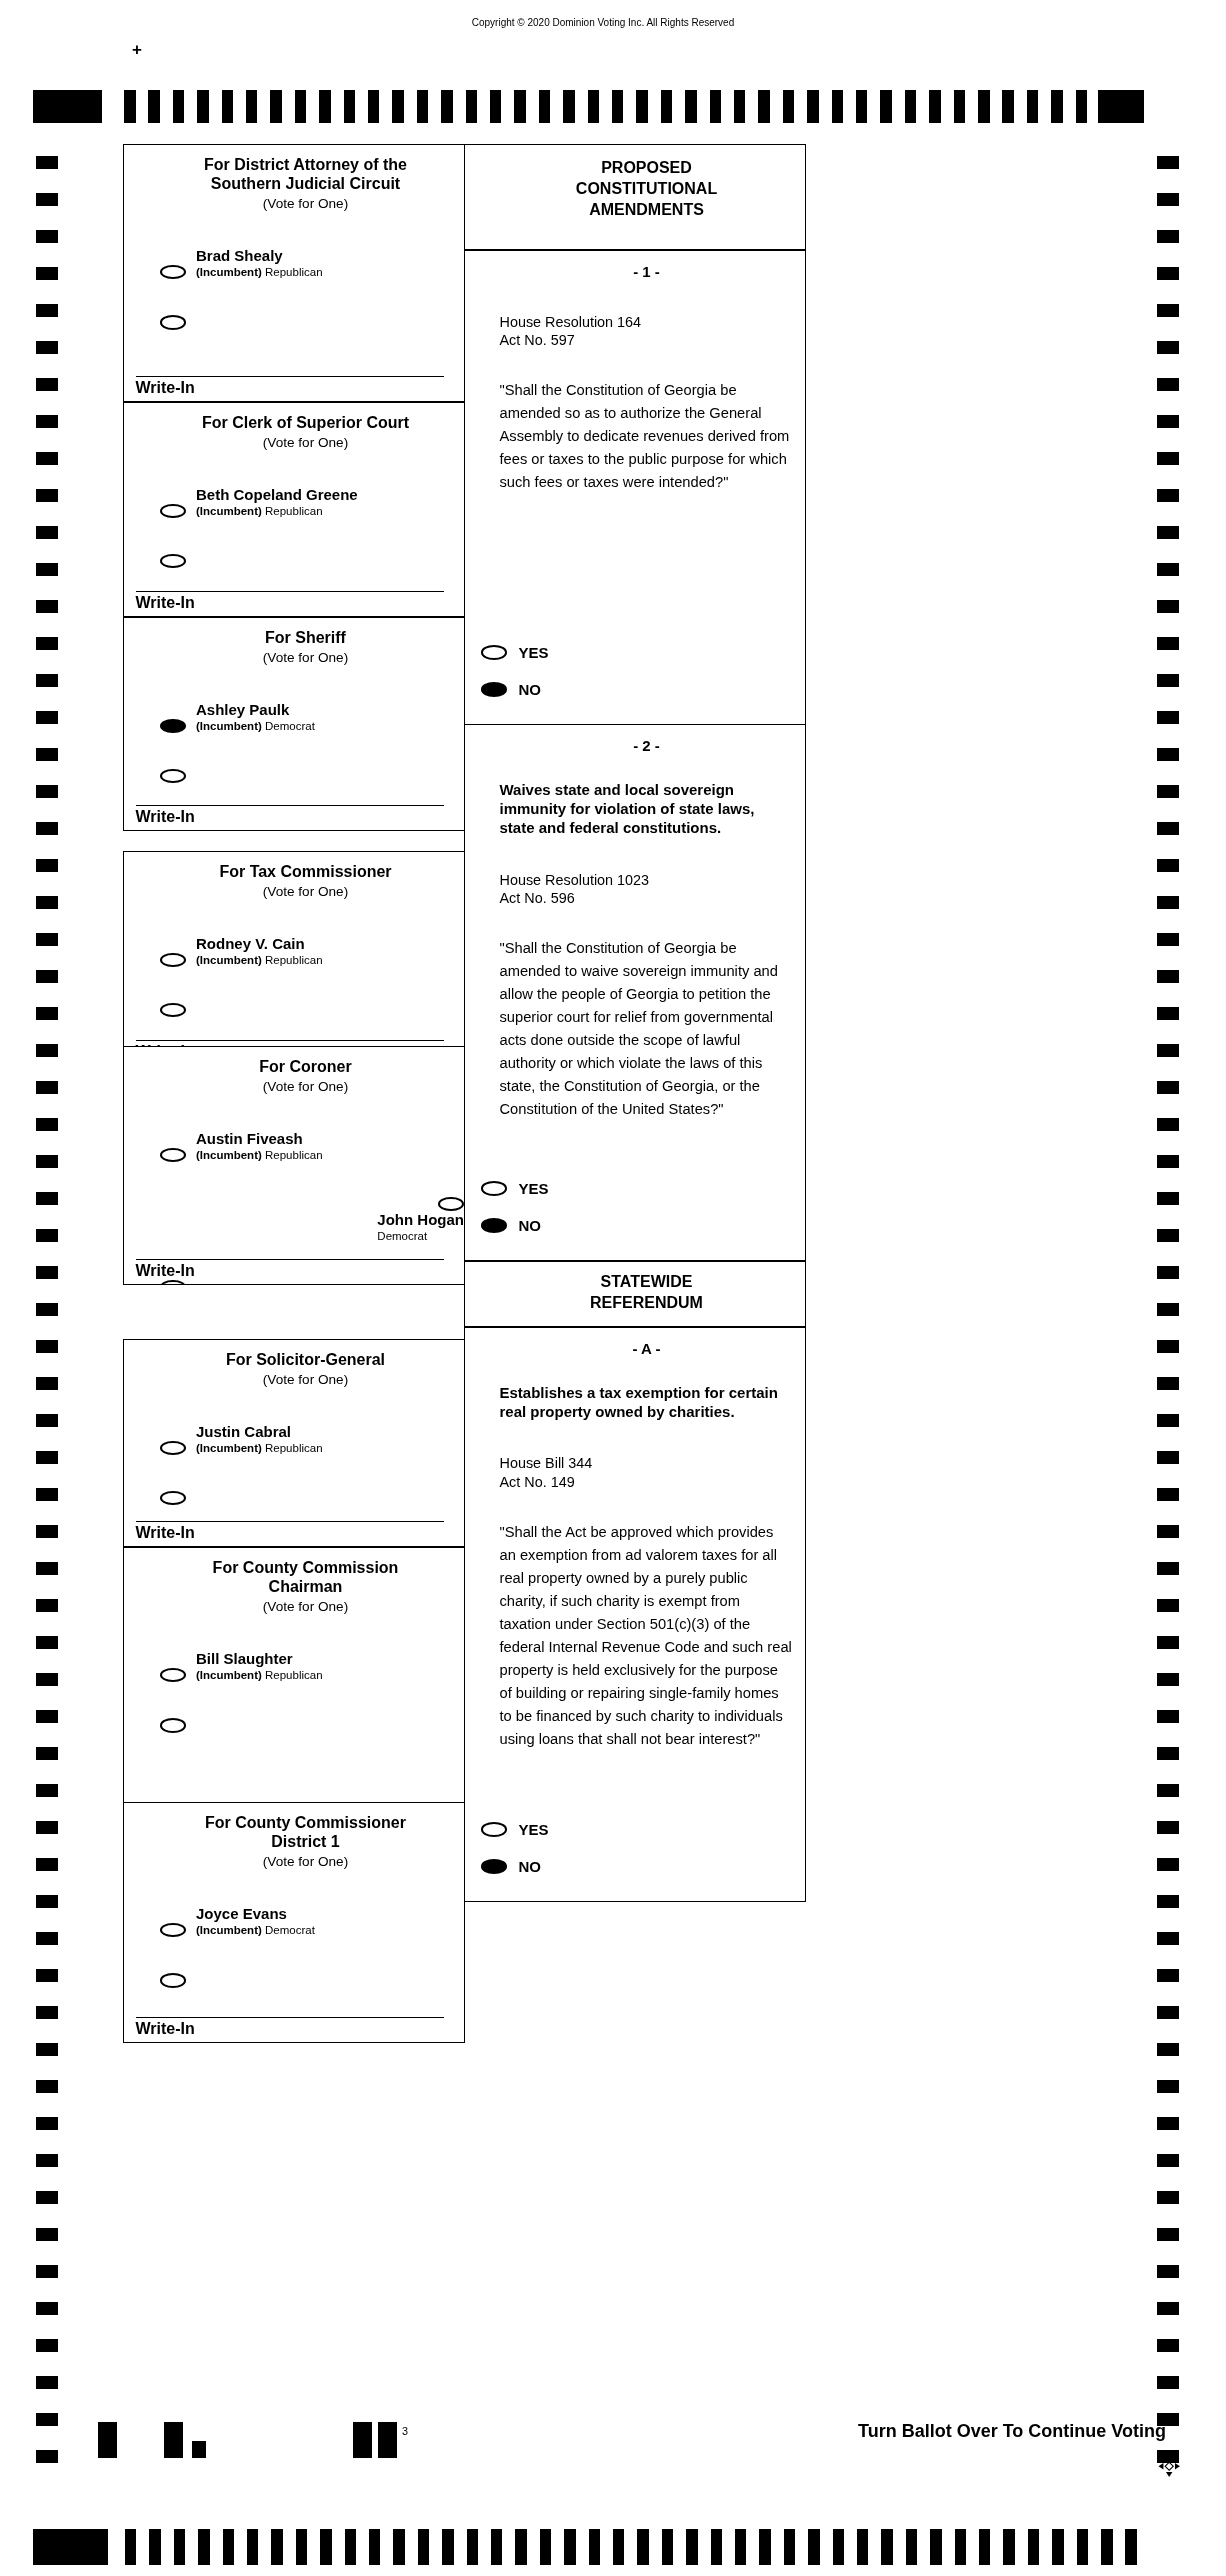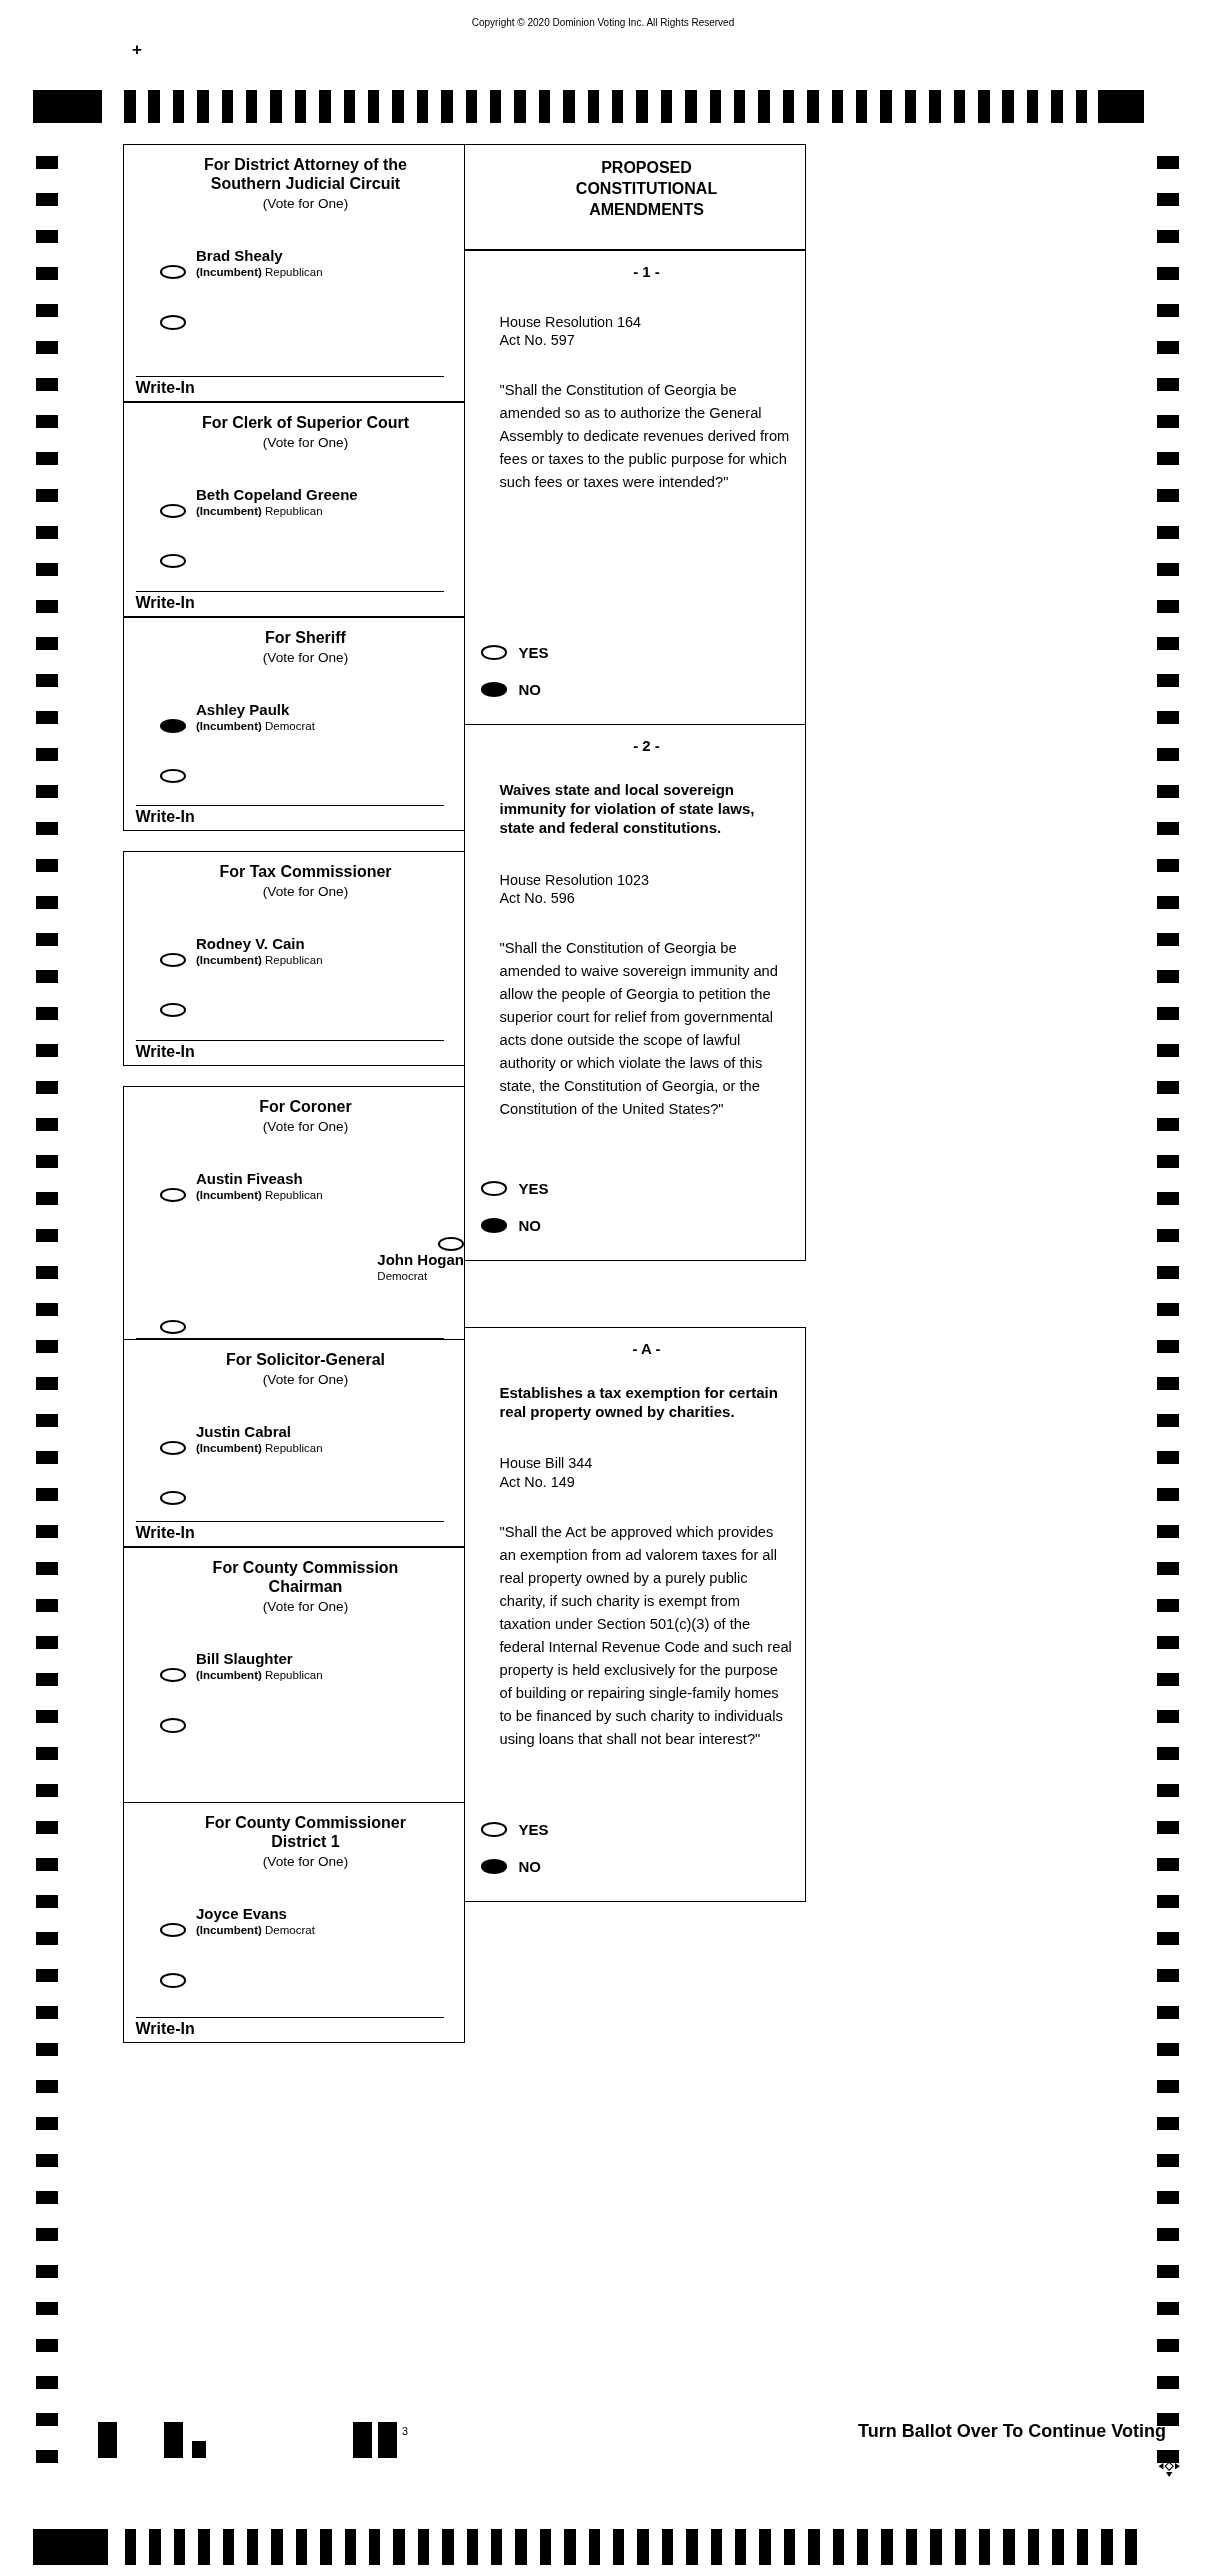"For Coroner" section { height: 278px -> 239px; top: 942px -> 902px }
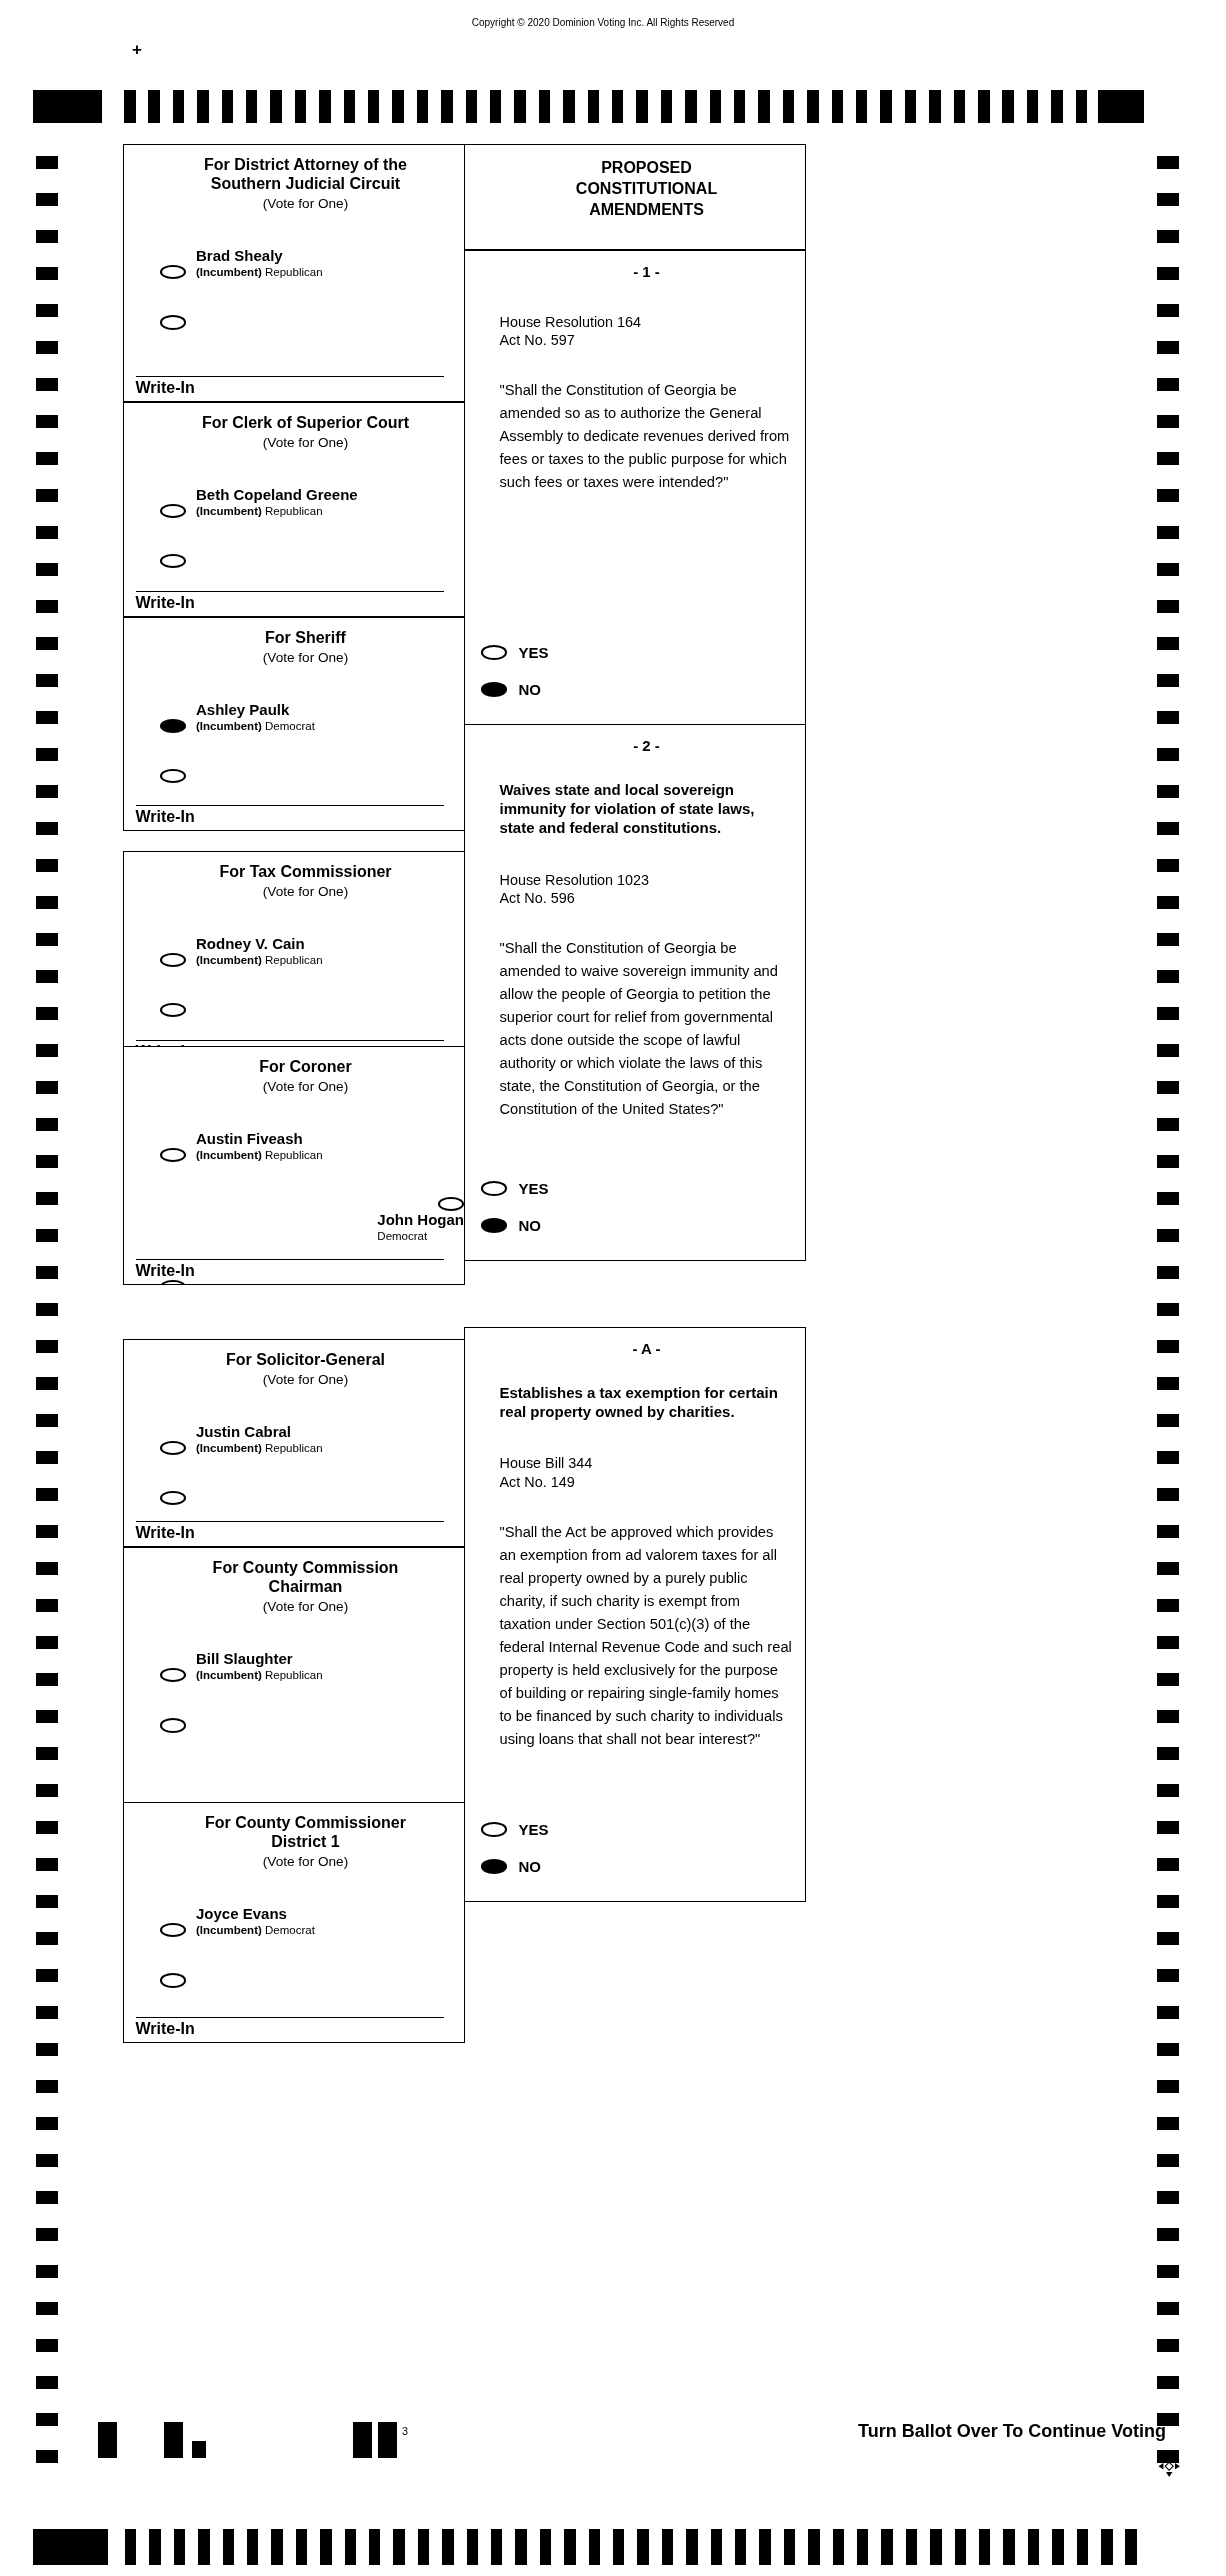"STATEWIDE" section { html: none -> <section> <div>STATEWIDE REFERENDUM</div> </section> }
